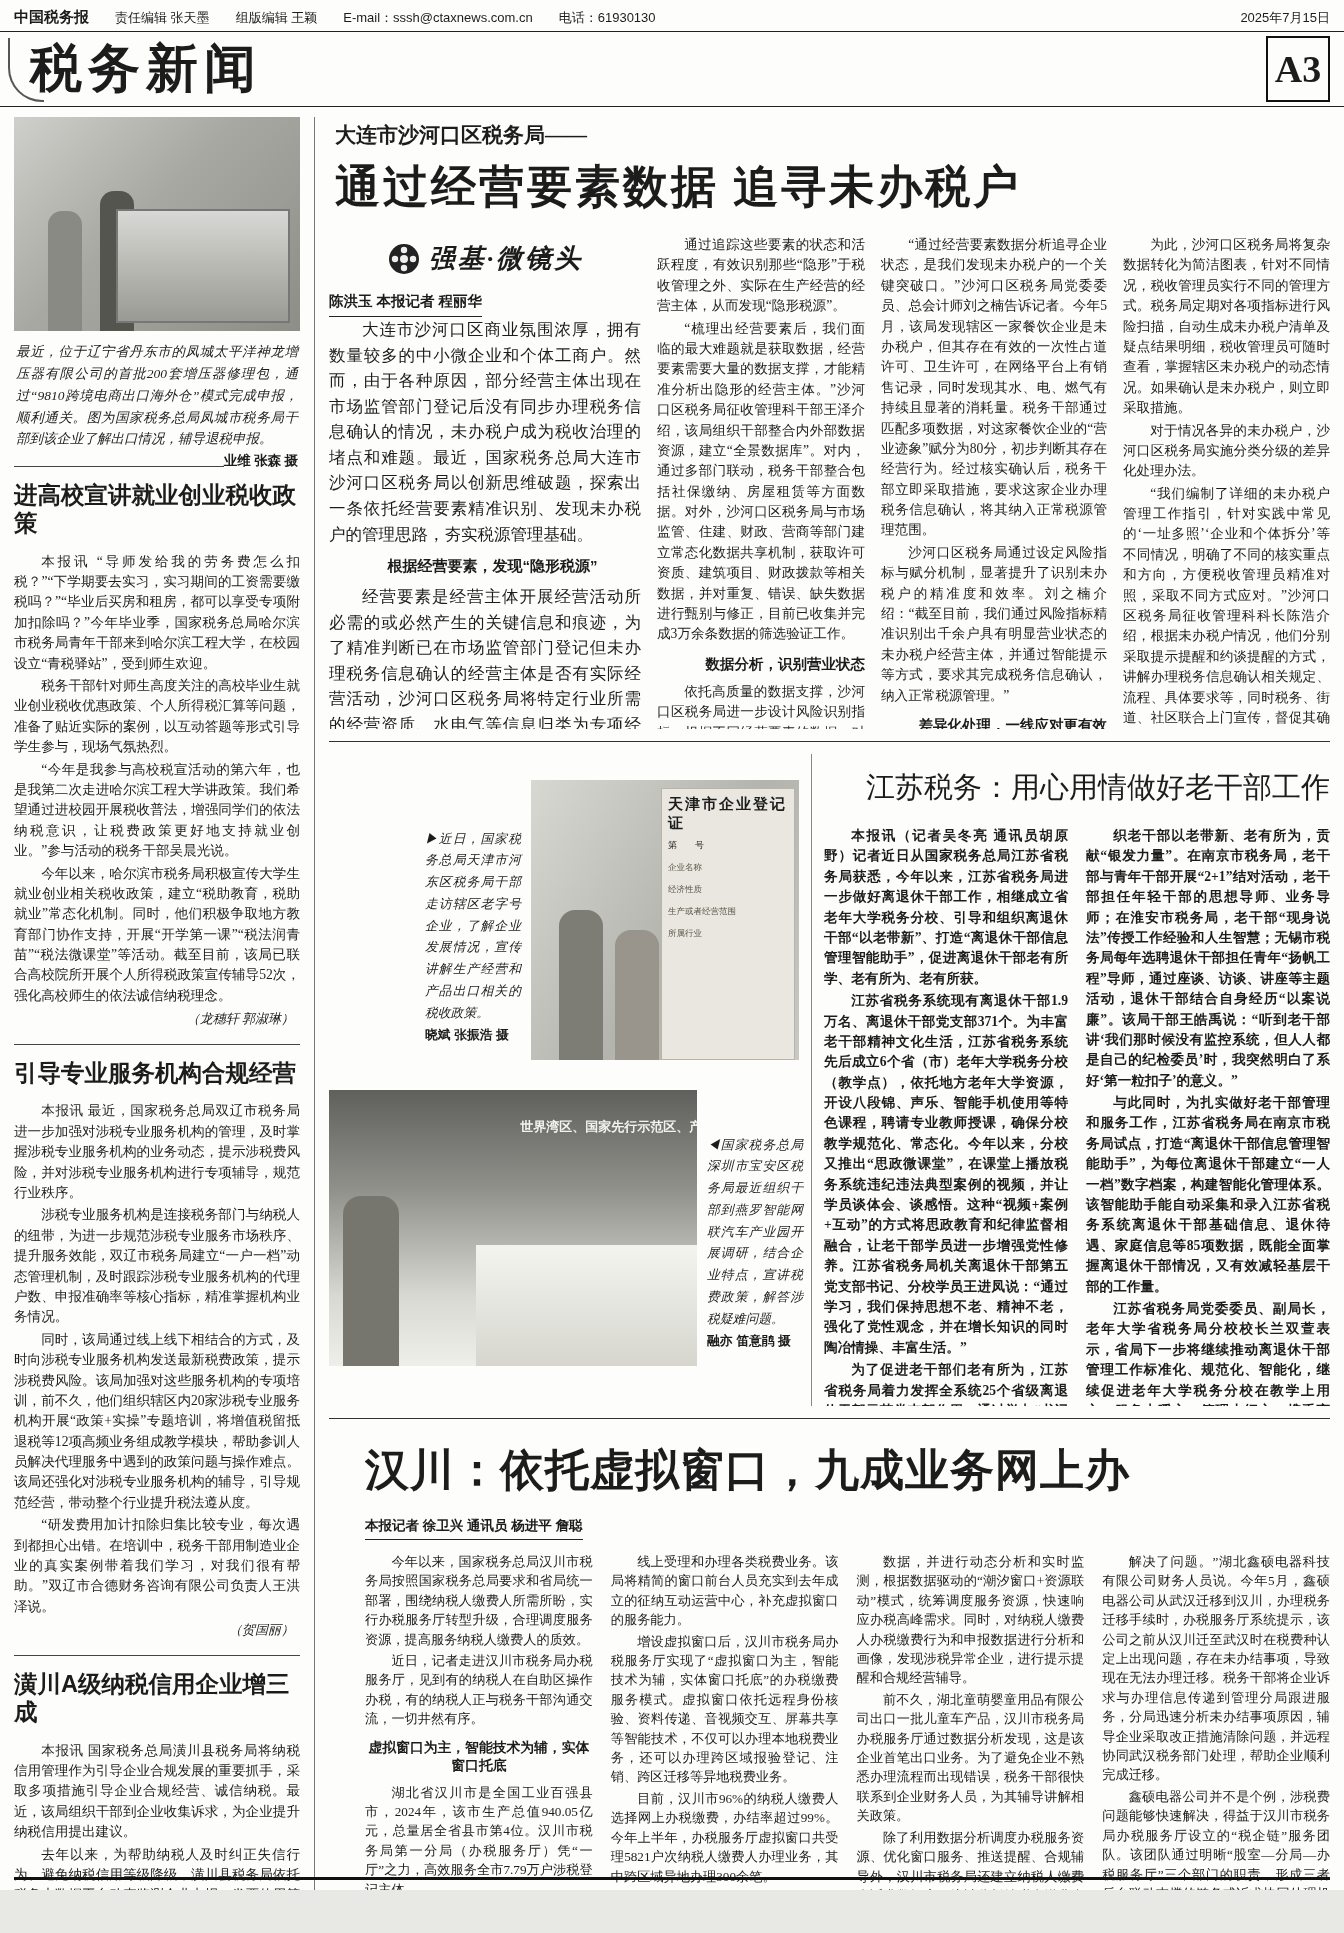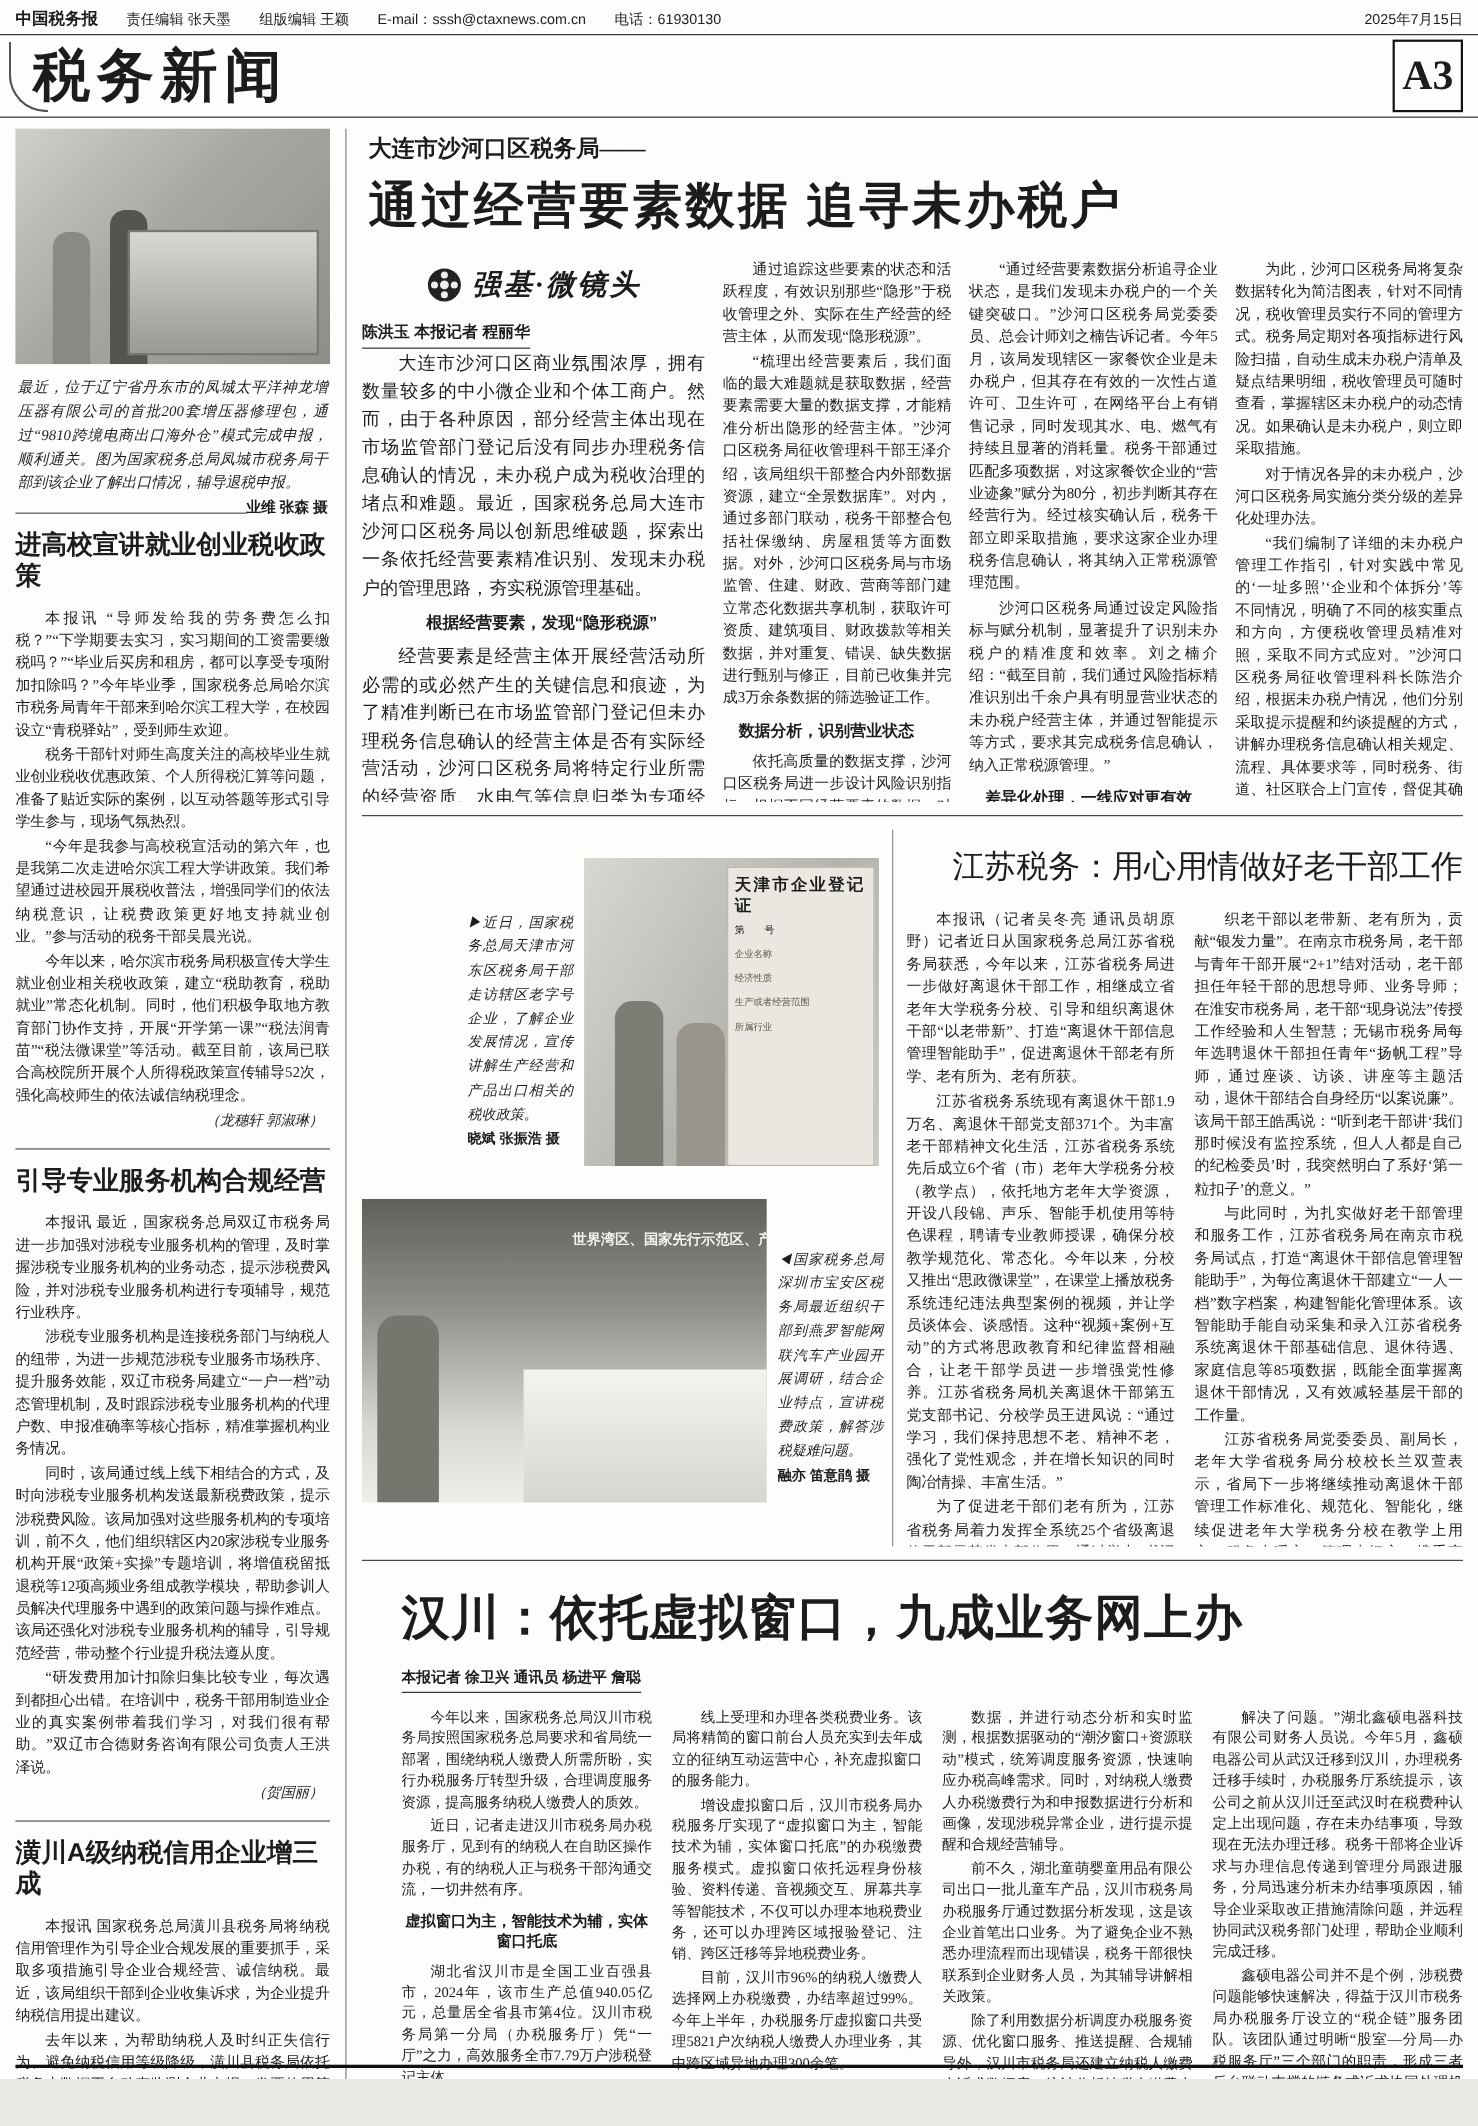"数据分析，识别营业状态" .subhead { text-align: none -> right }
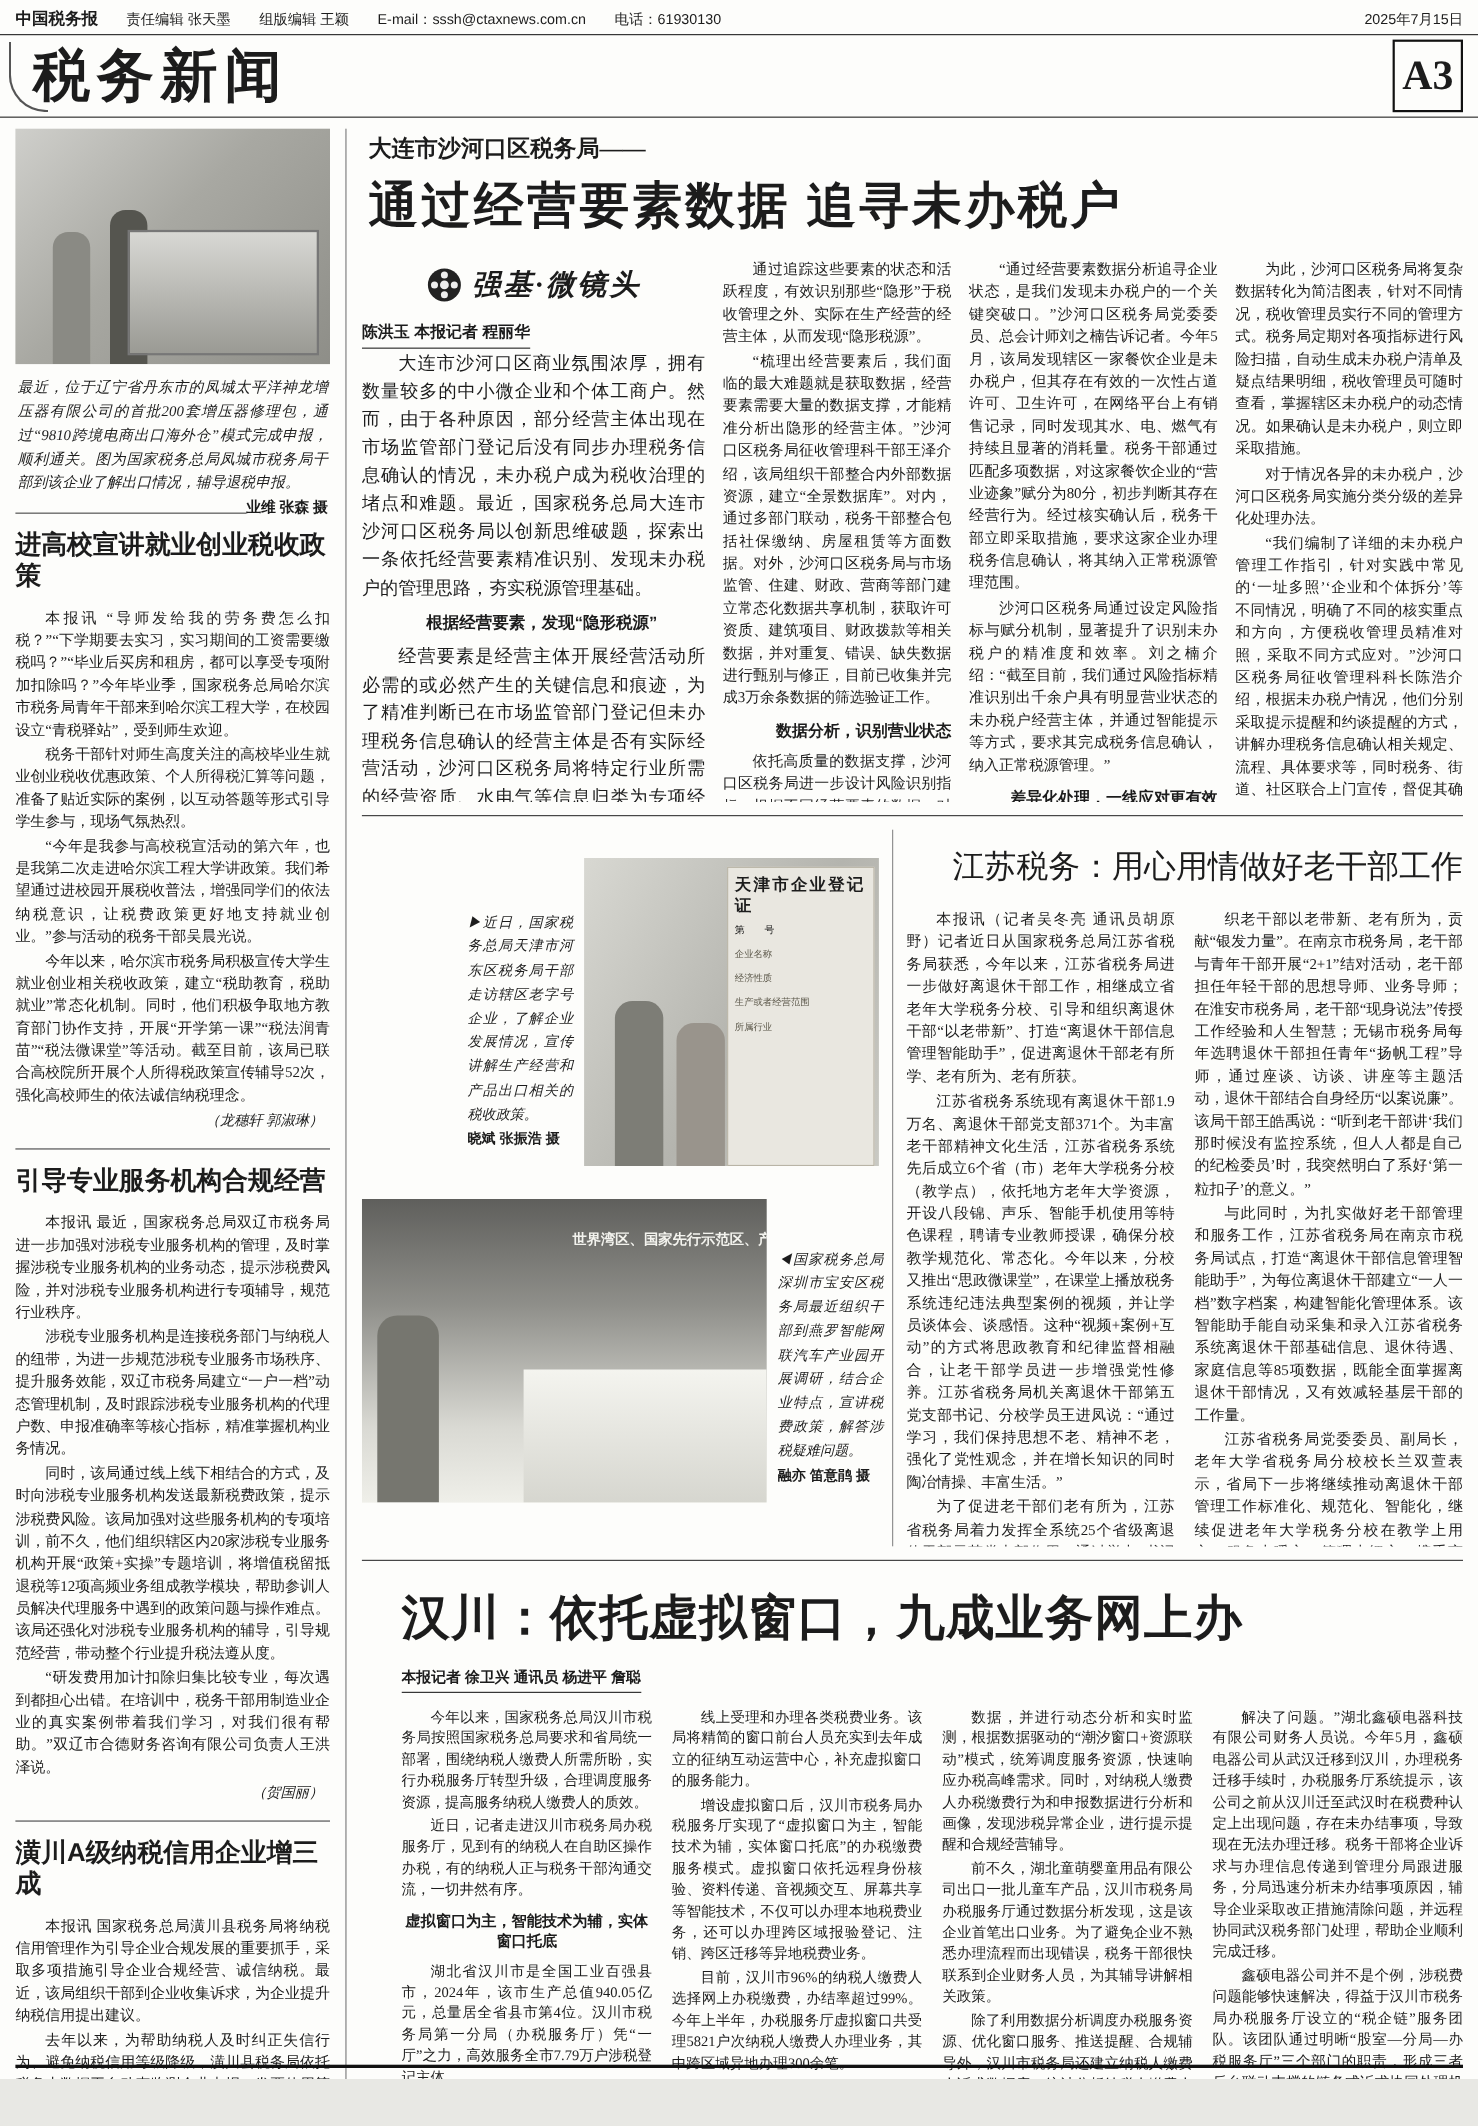"本报讯（记者吴冬亮" .js-col { font-weight: none -> bold }
